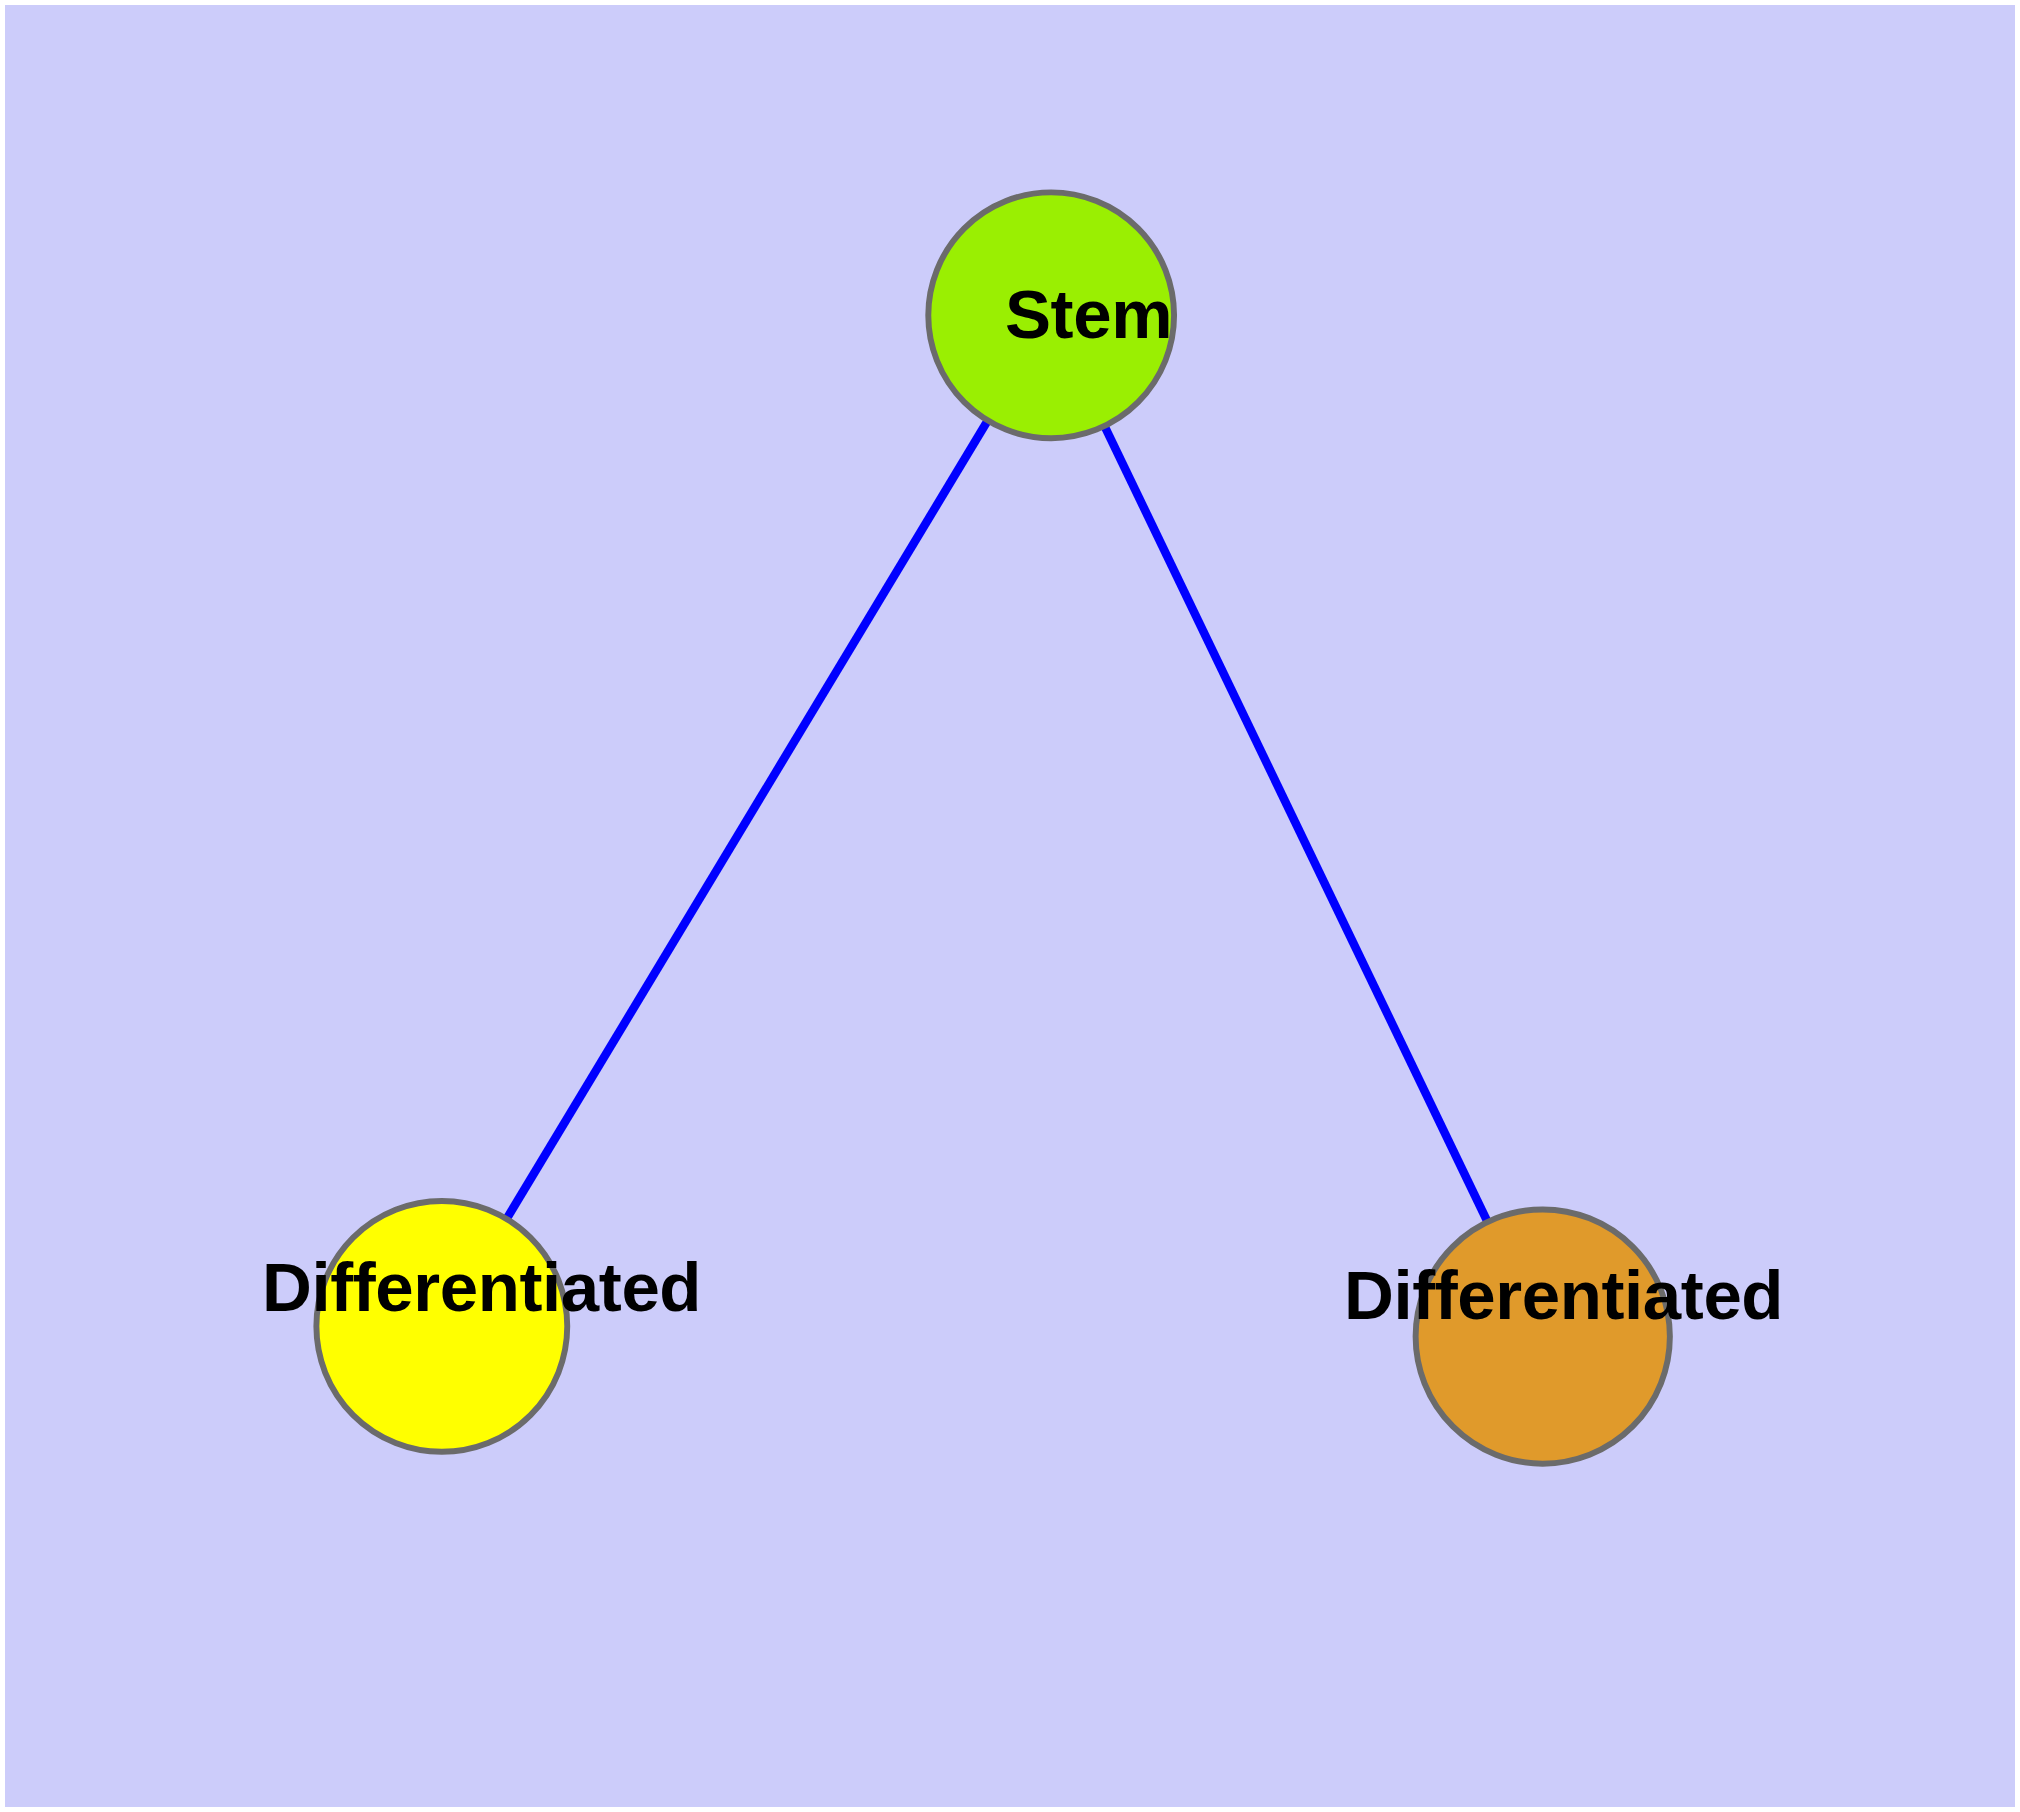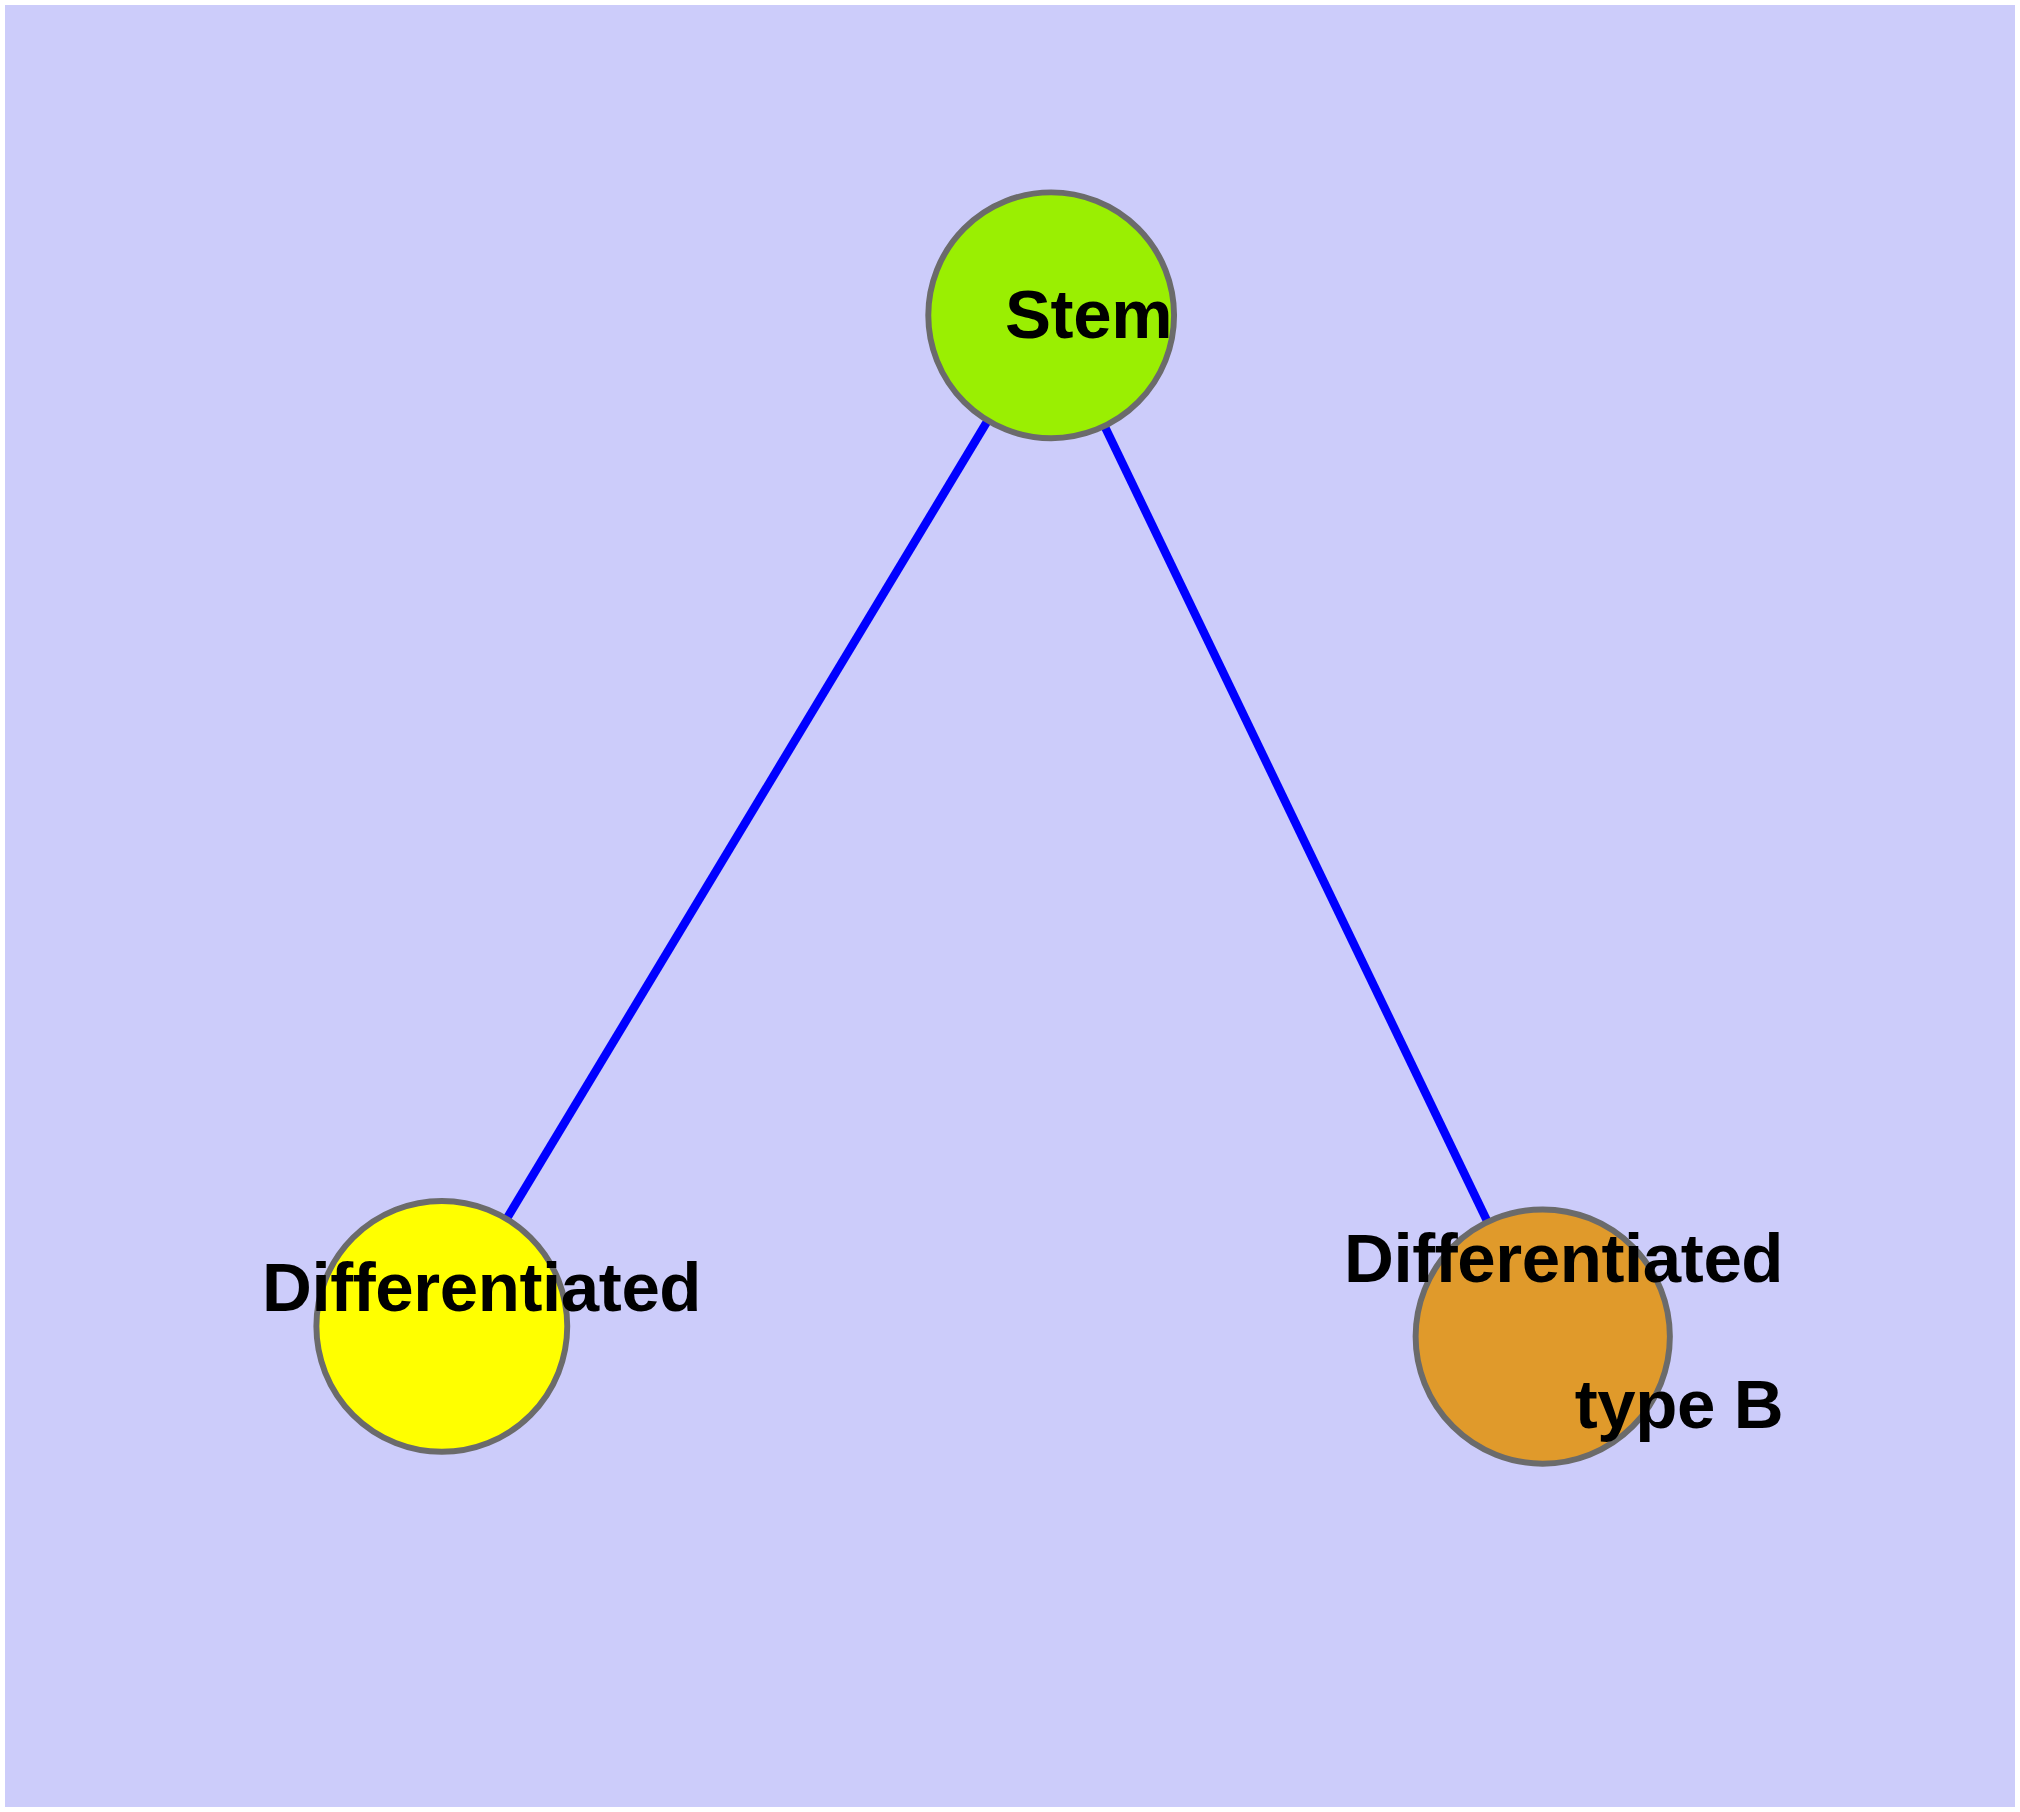"Stem" .node-label { text-align: right -> left }
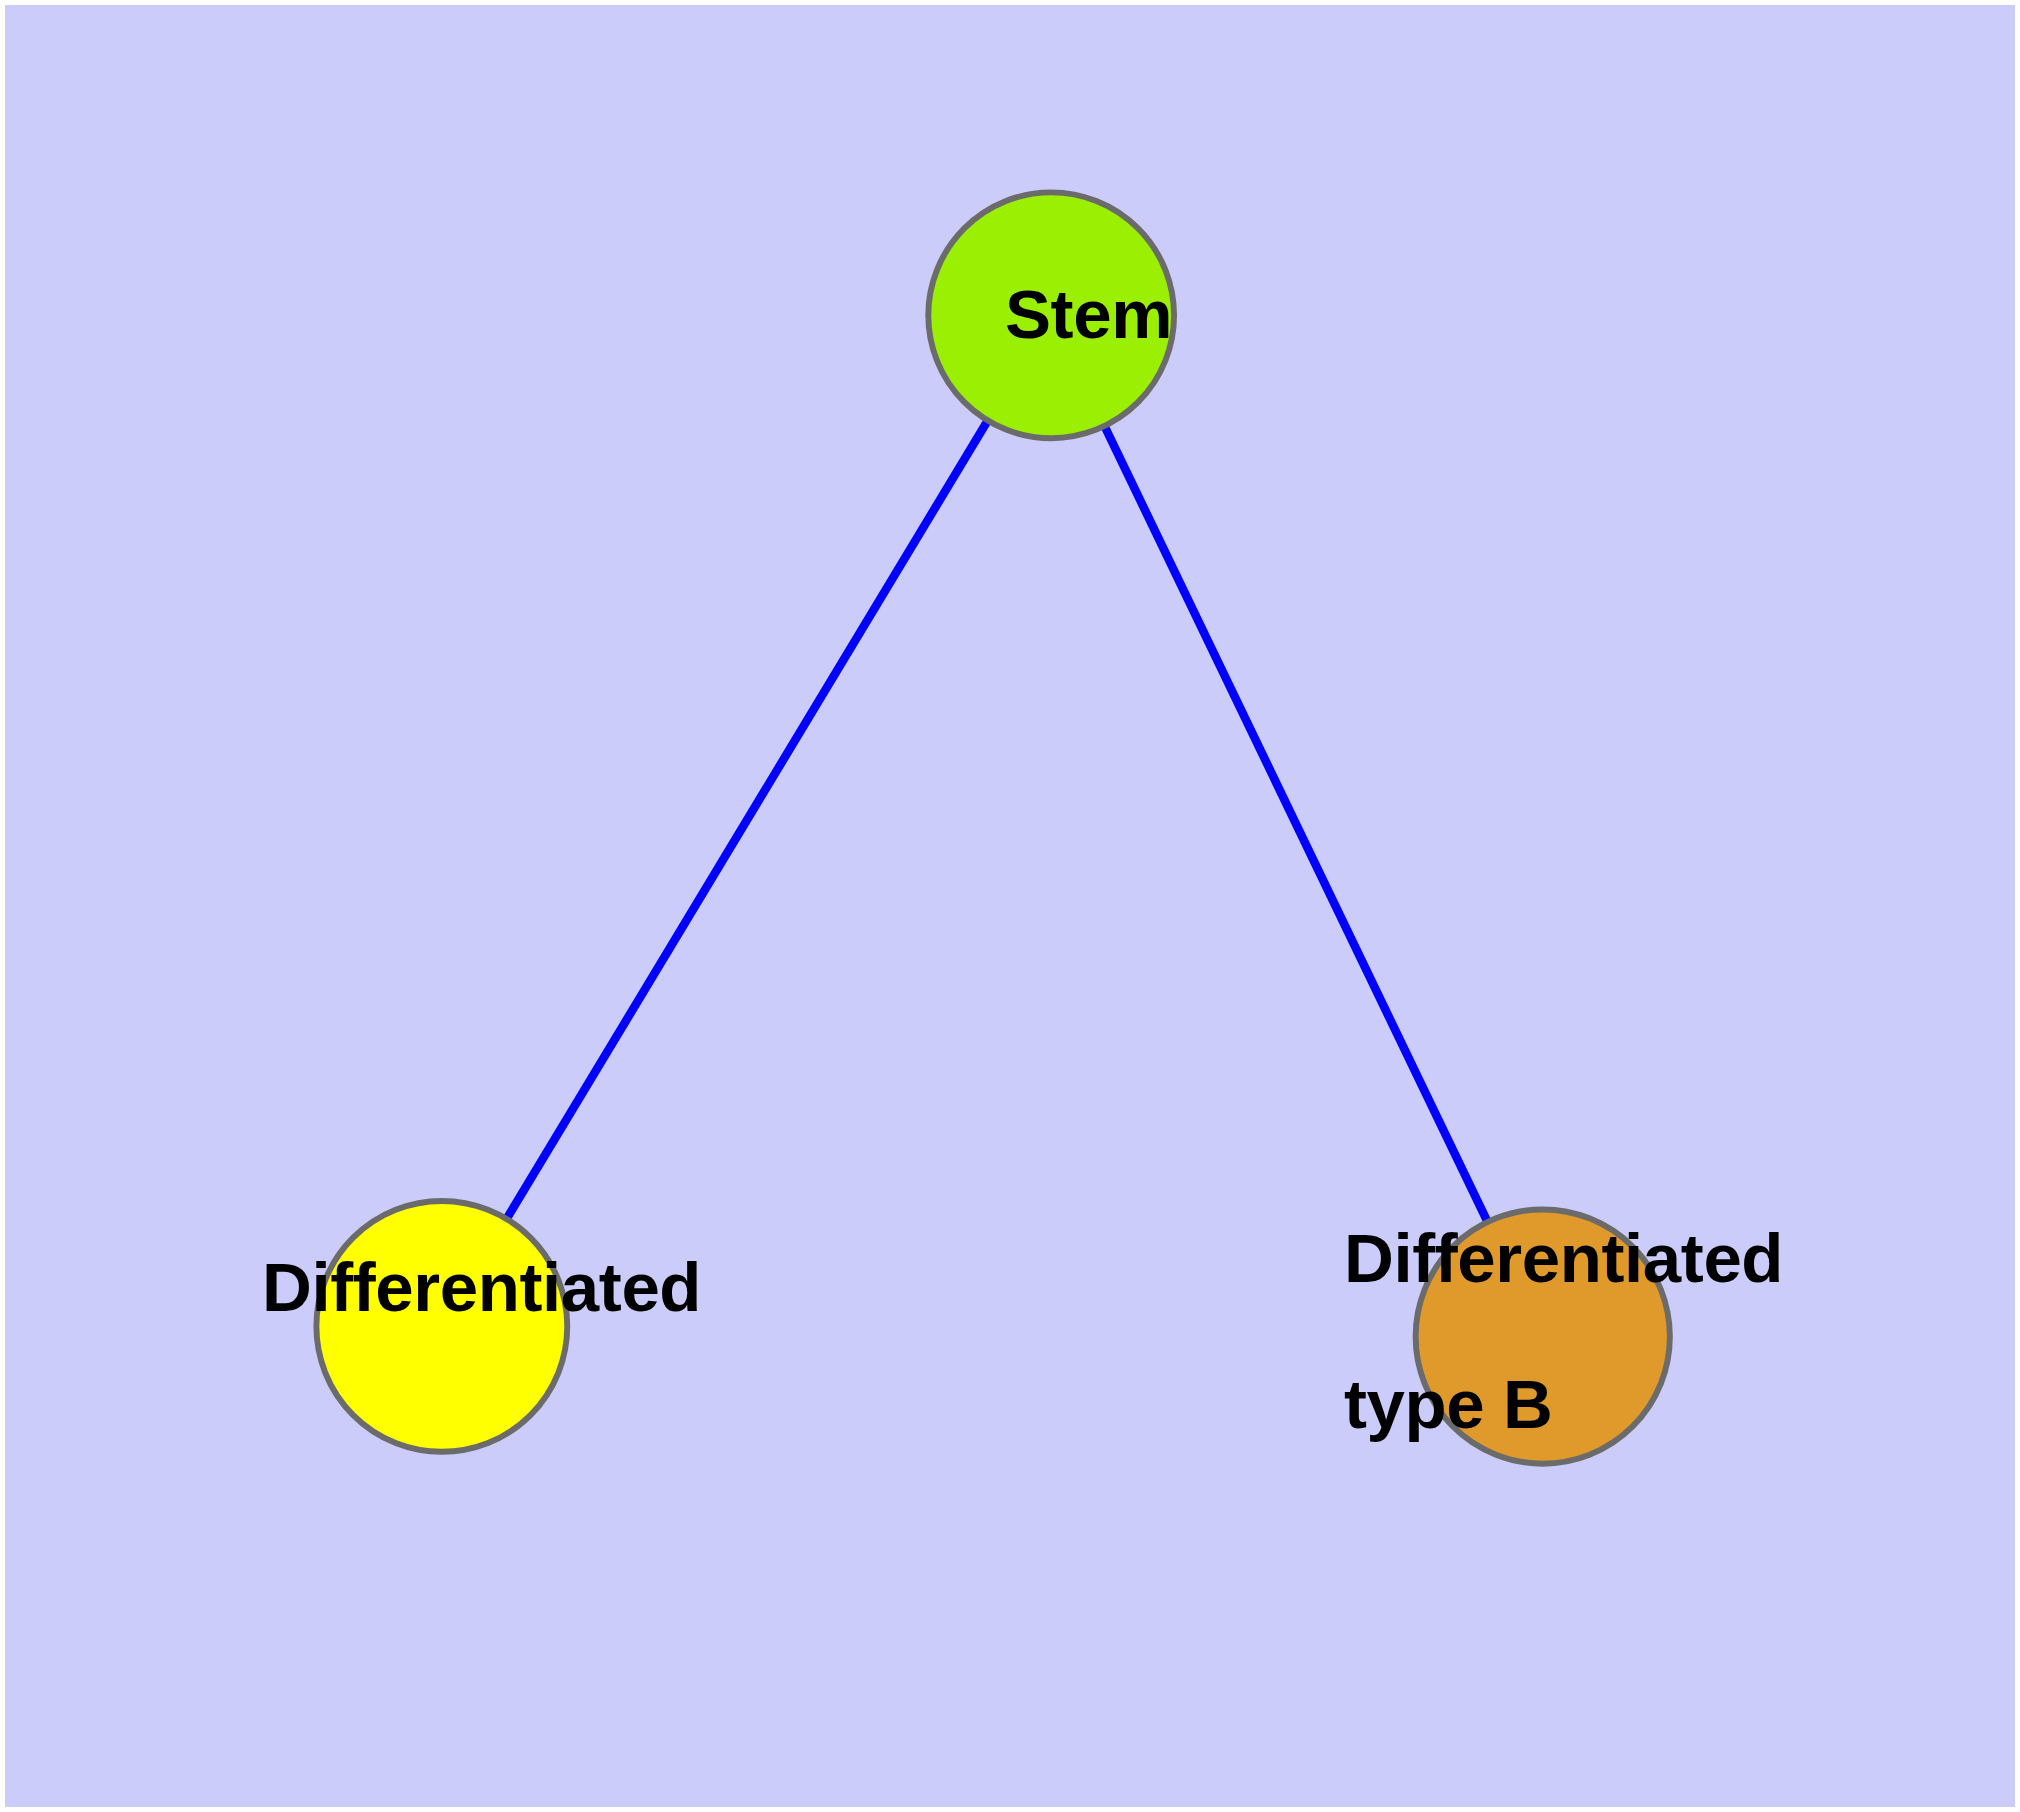"type B" span { html: <span>type B</span> -> none }
